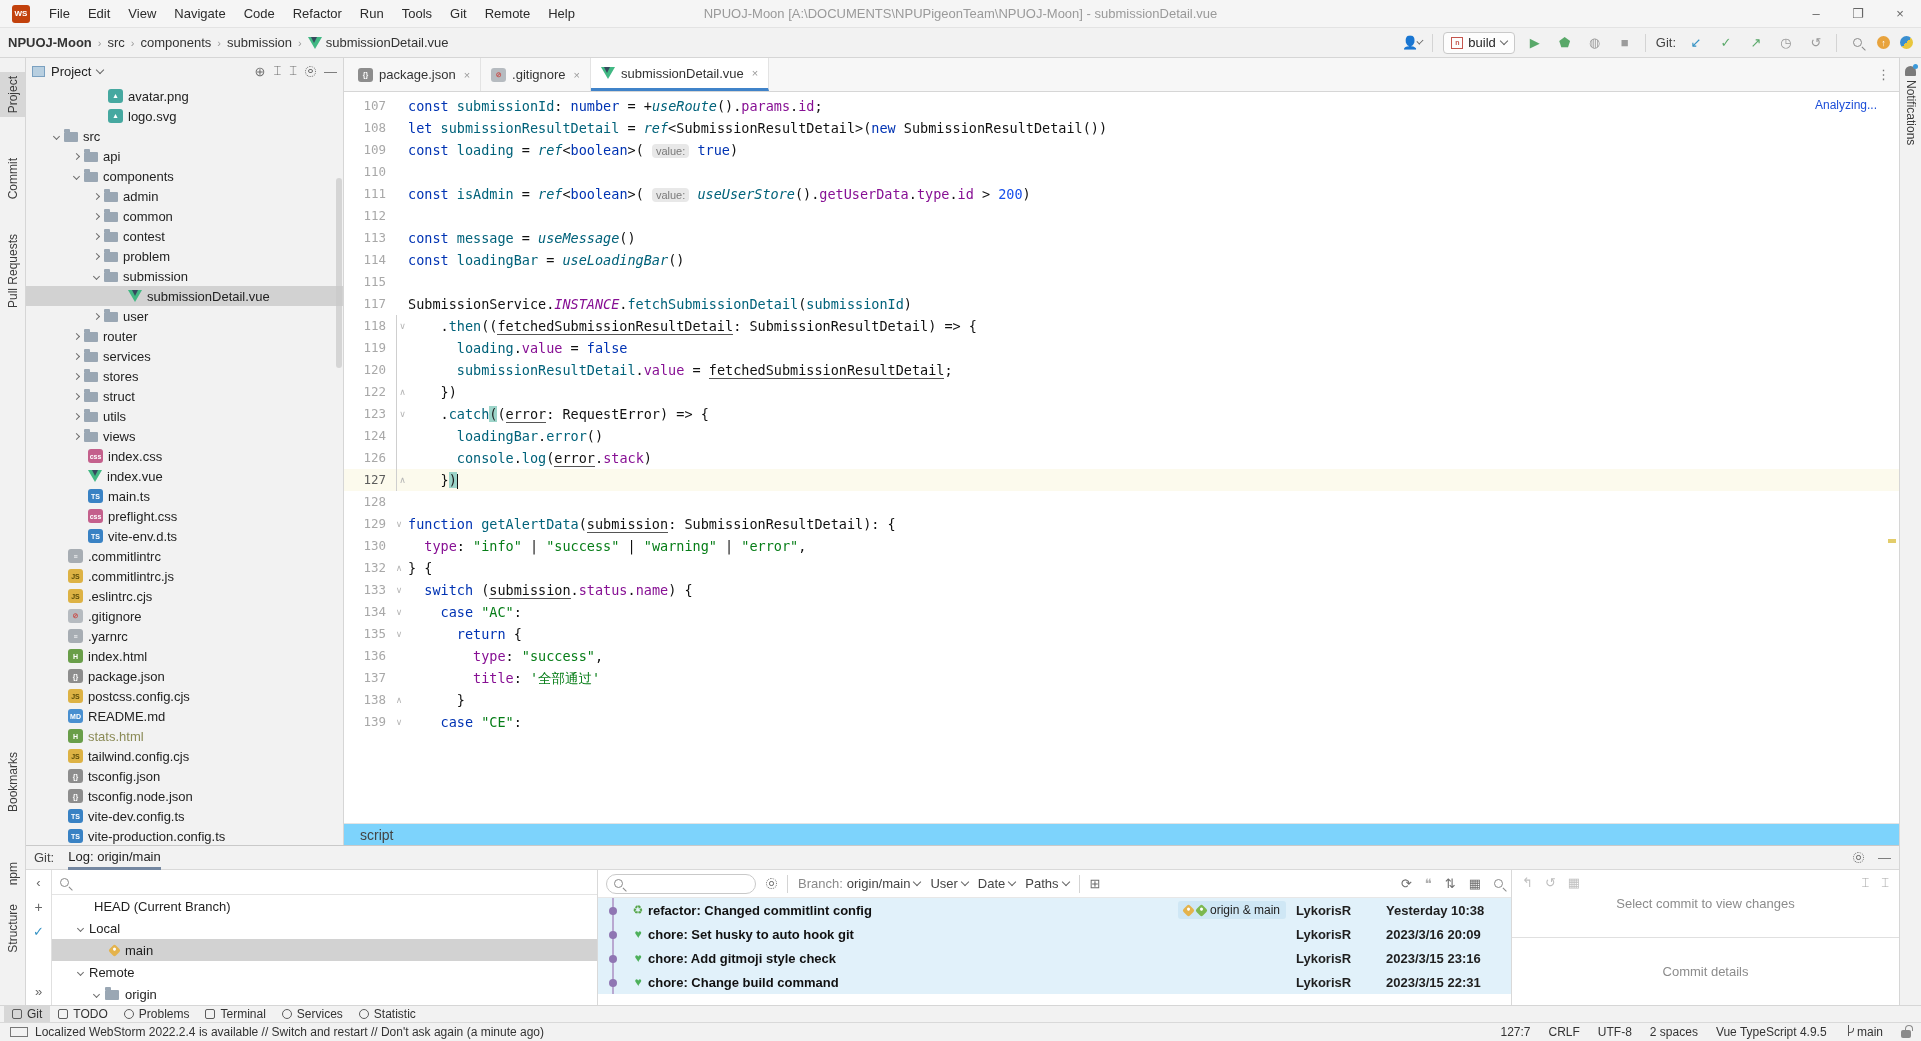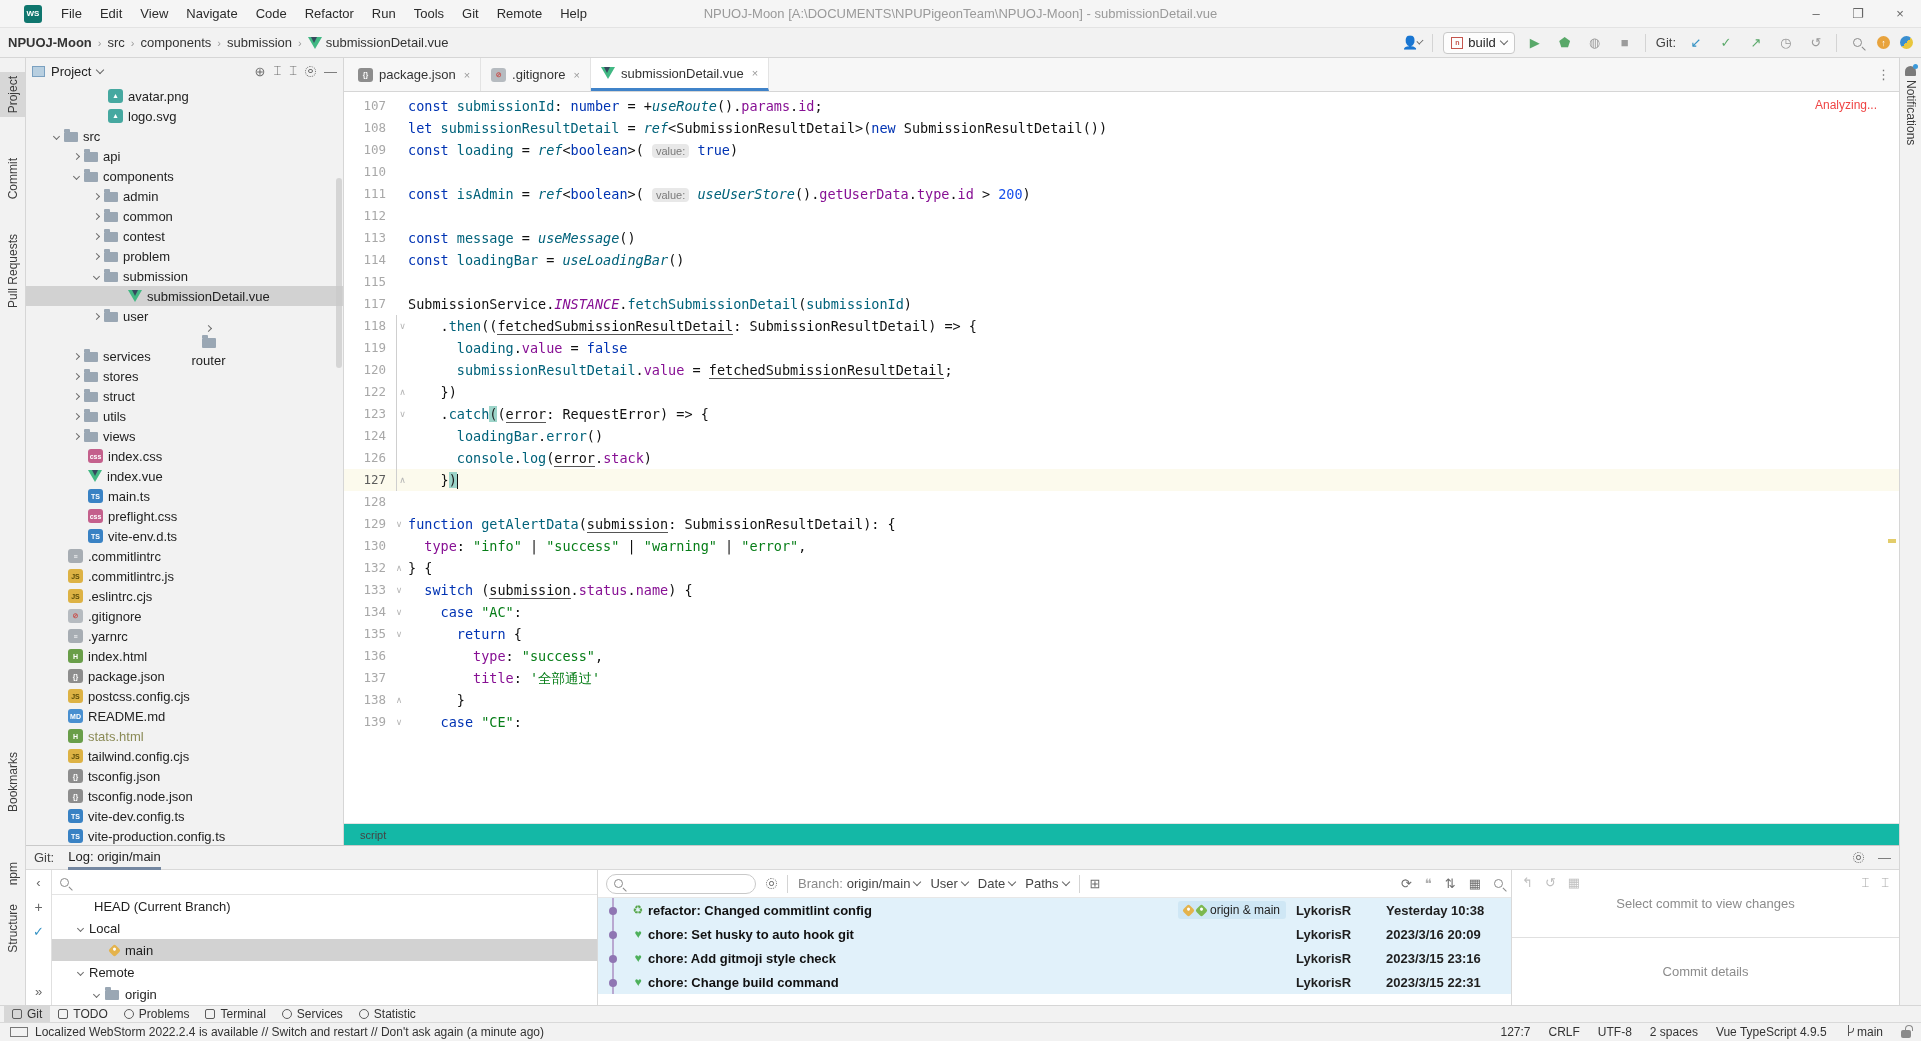"WS" .app-badge { background: #0f766e -> #c2410c; margin: 0 10px 0 24px -> 0 10px 0 12px }
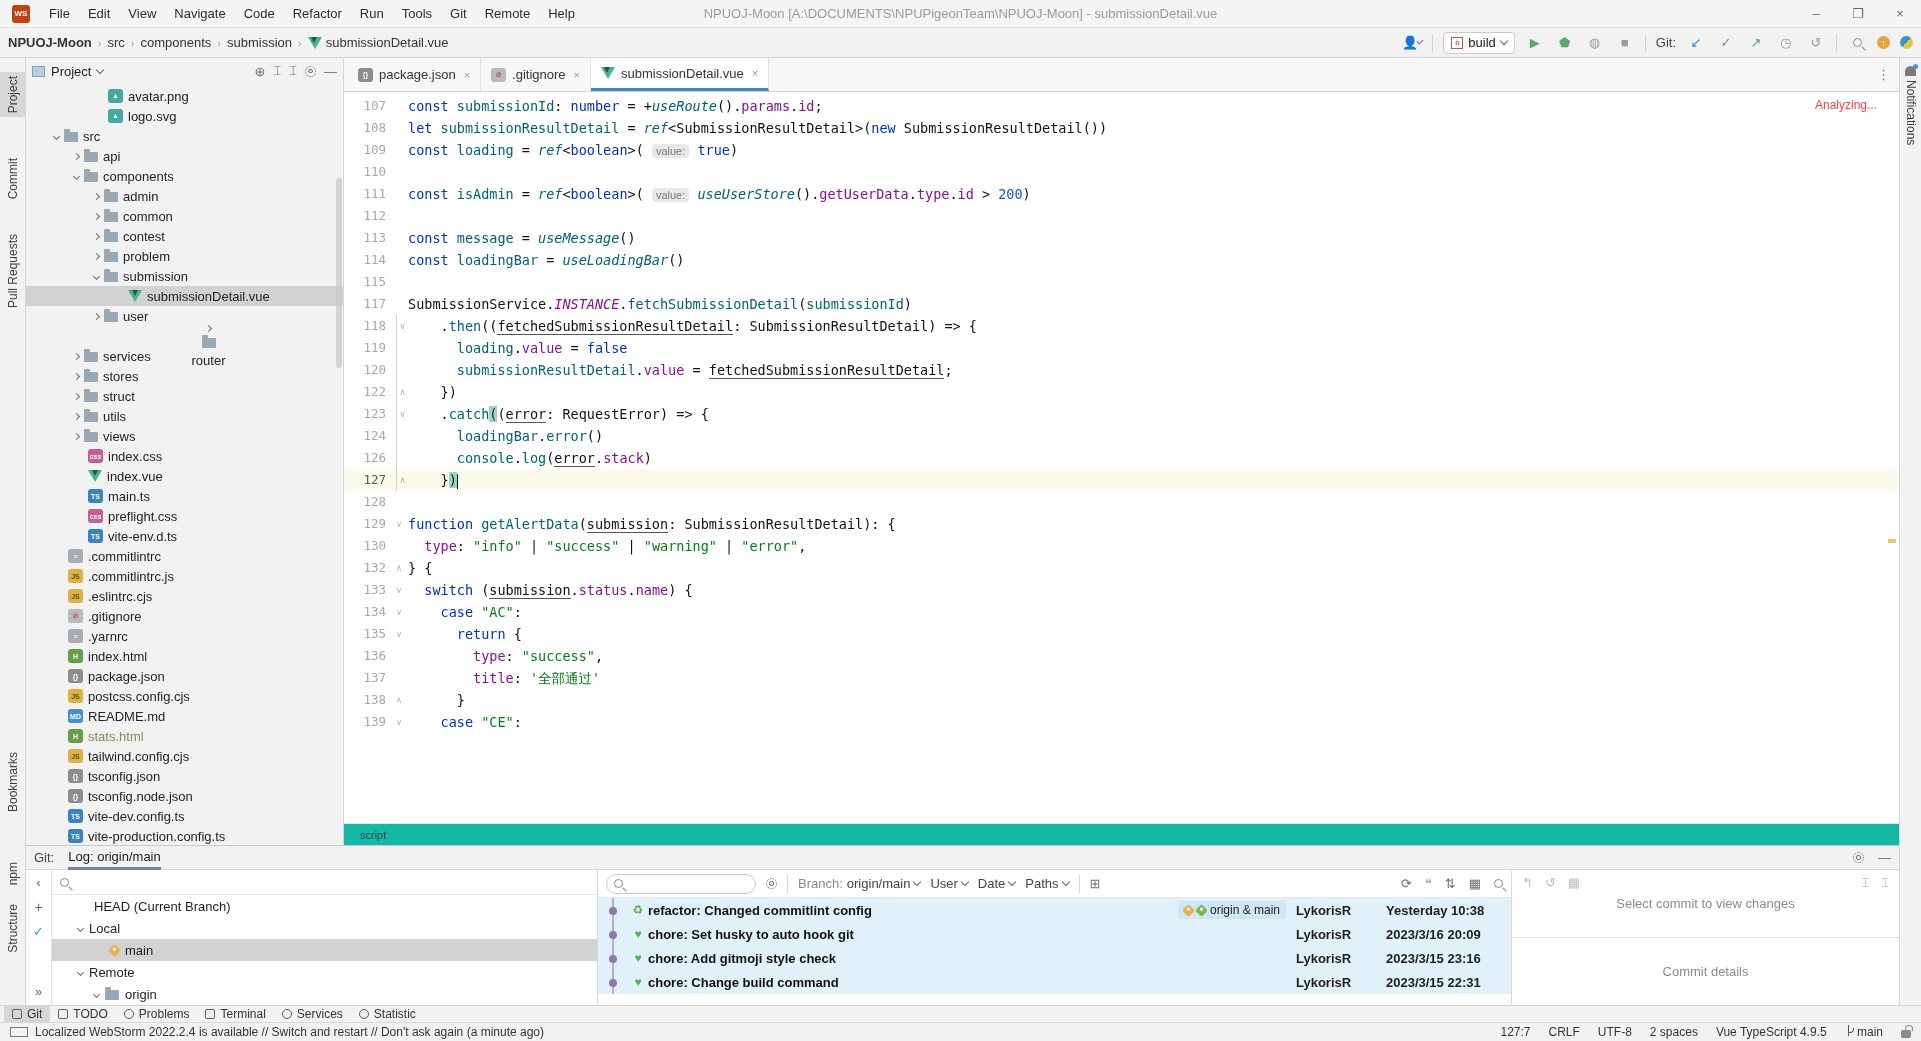"Analyzing..." #analyzing { color: #ef4444 -> #1d4ed8 }
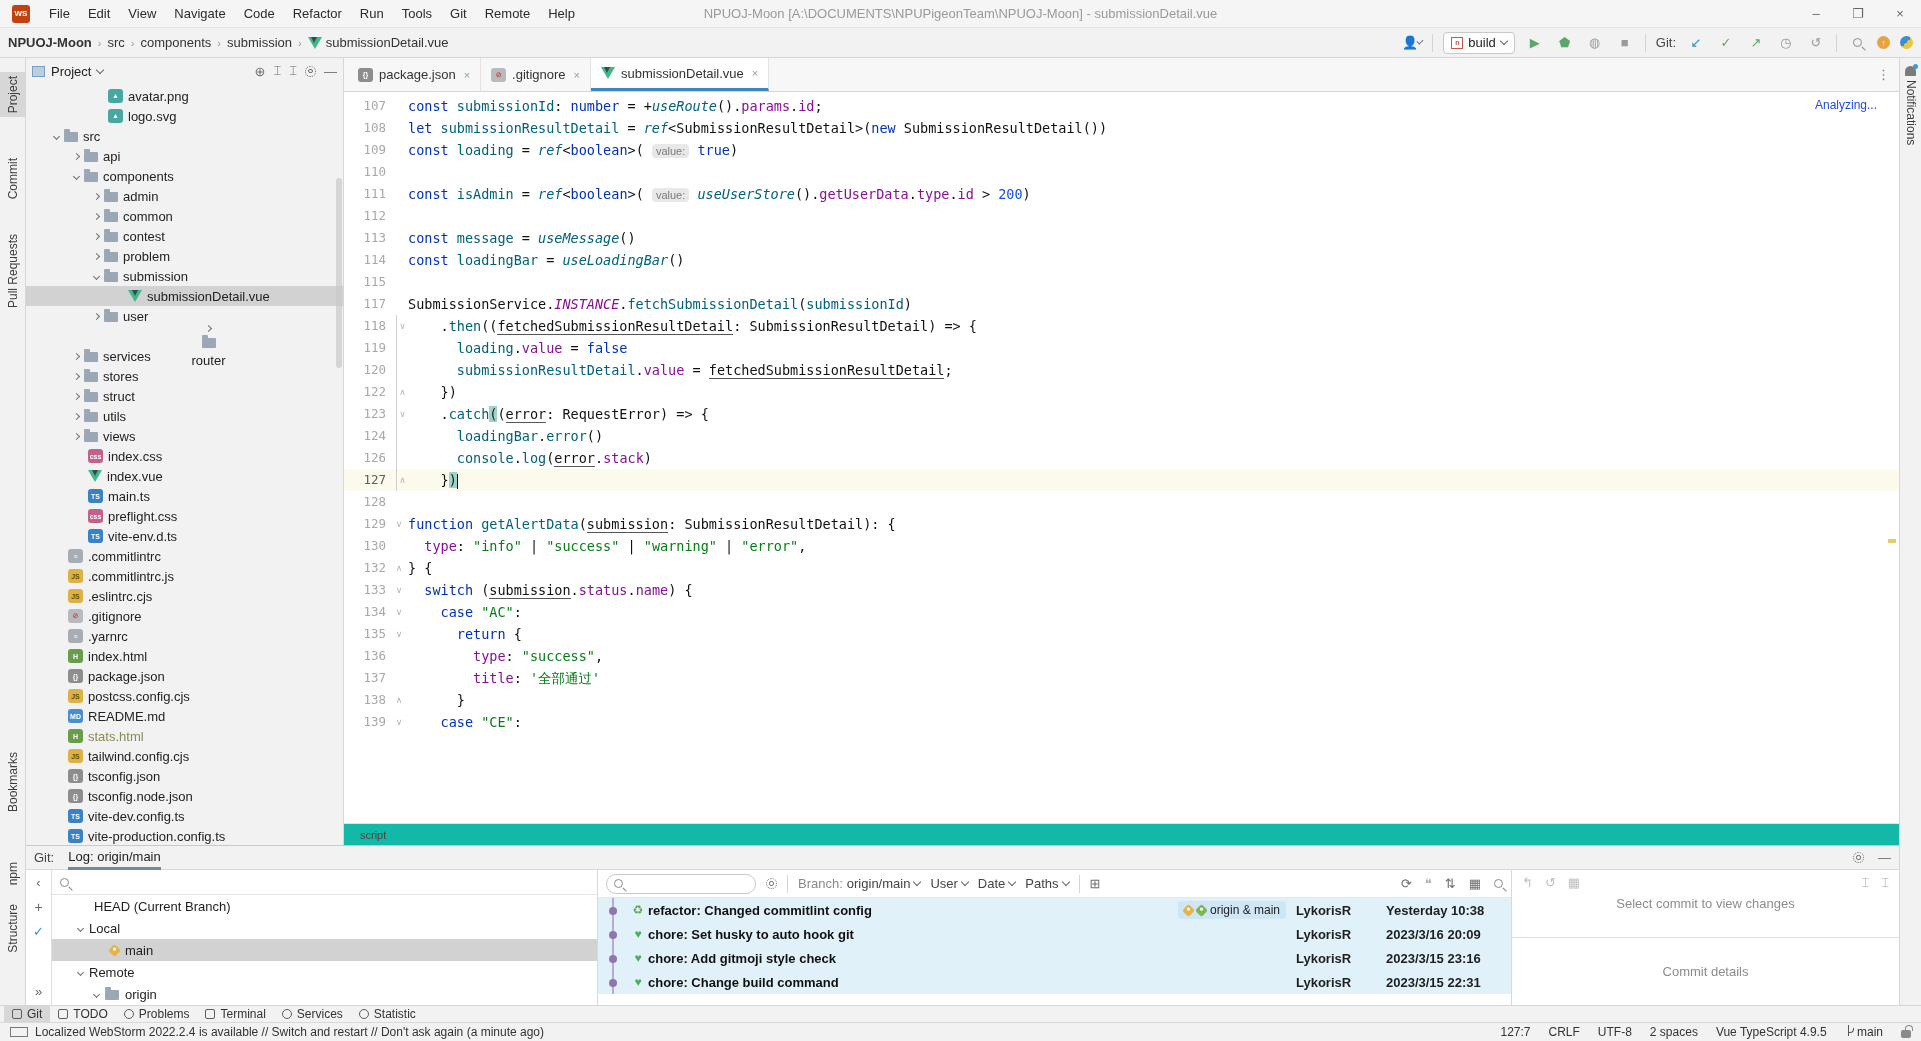"router" div.trow { flex-direction: column -> none }
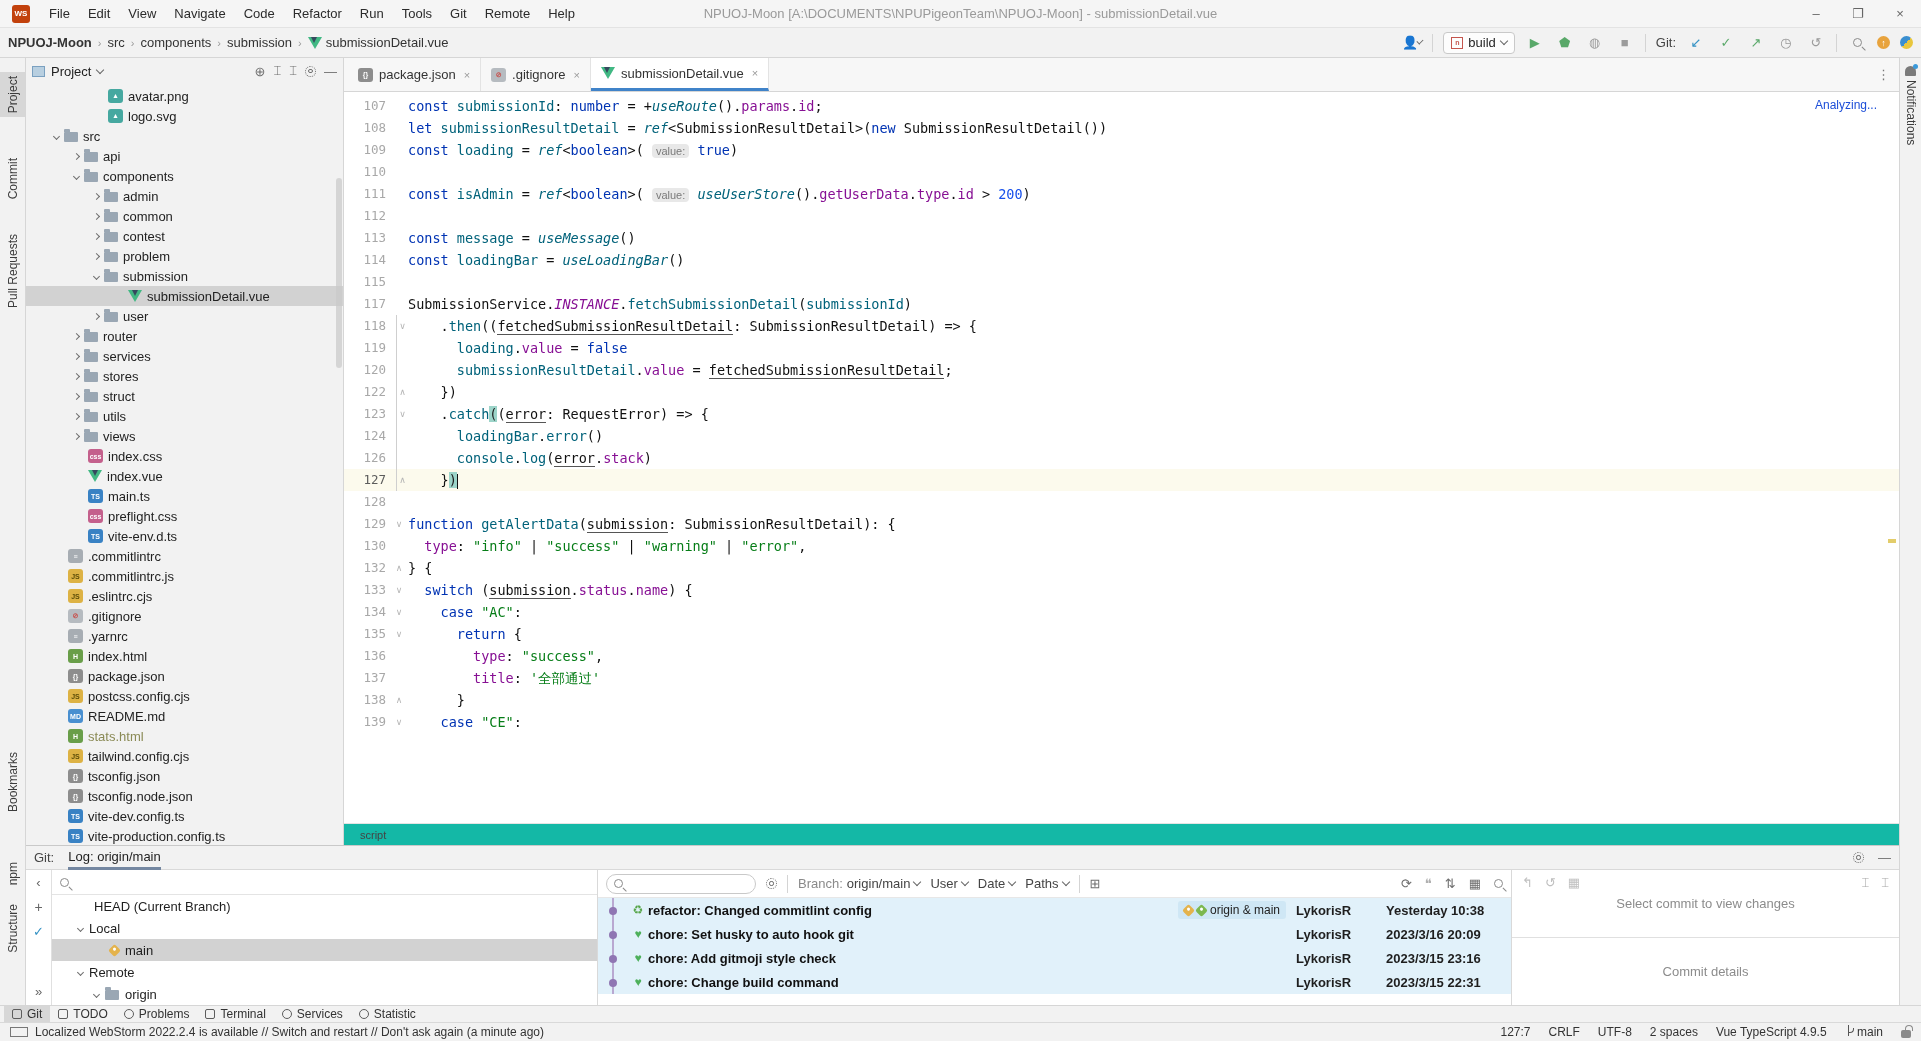"script" #editor-crumb { background: #14b8a6 -> #7dd3fc; font-size: 11px -> 14px }
